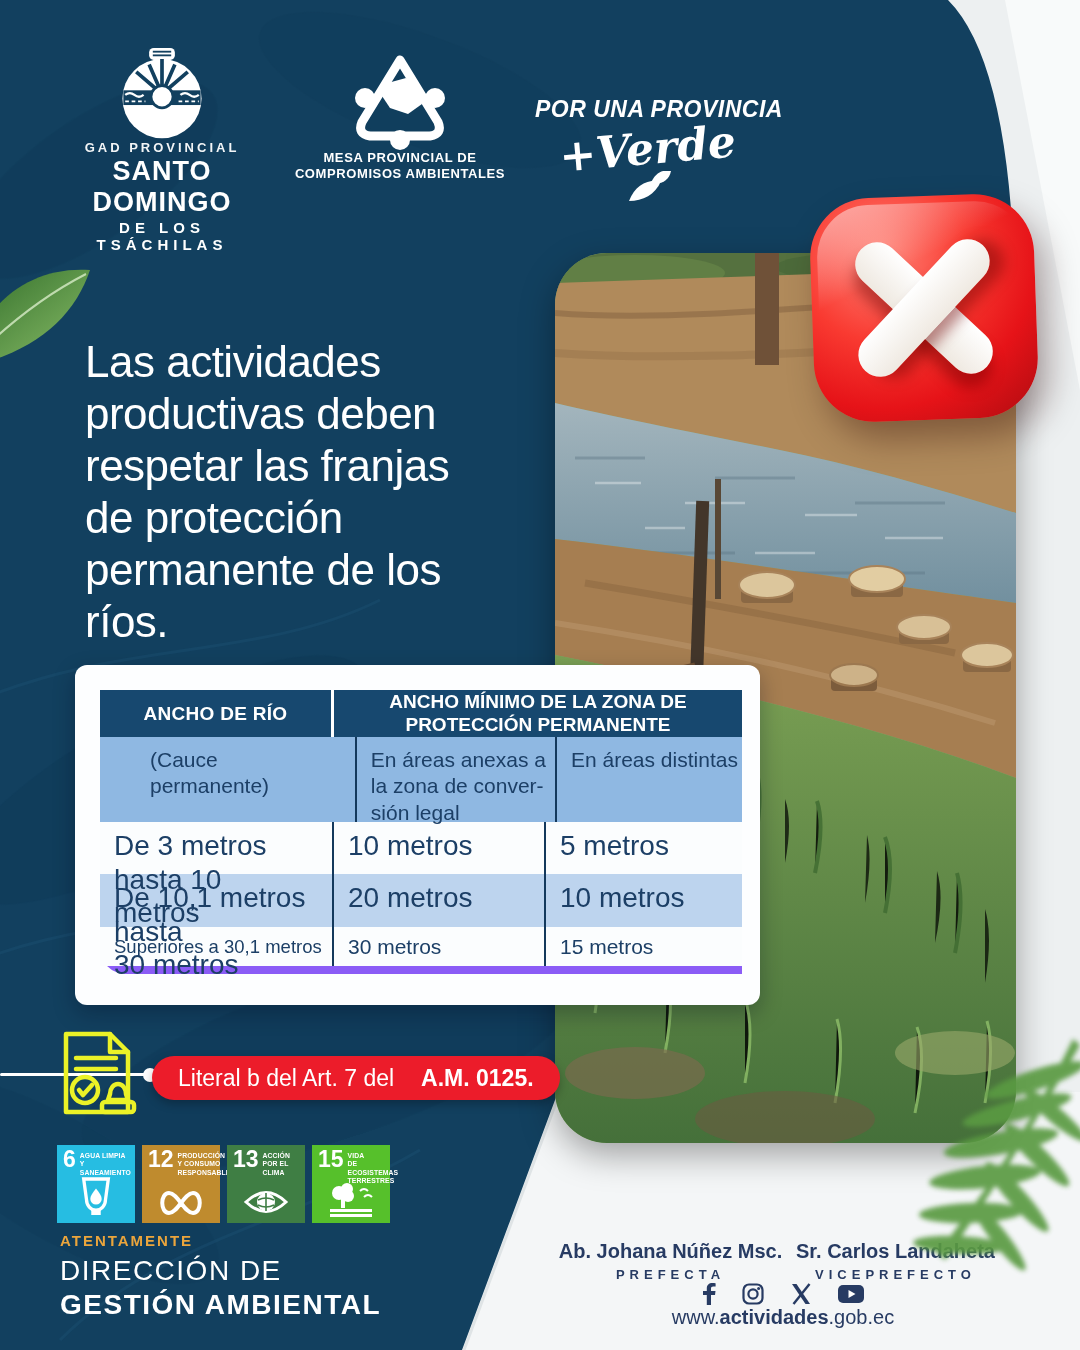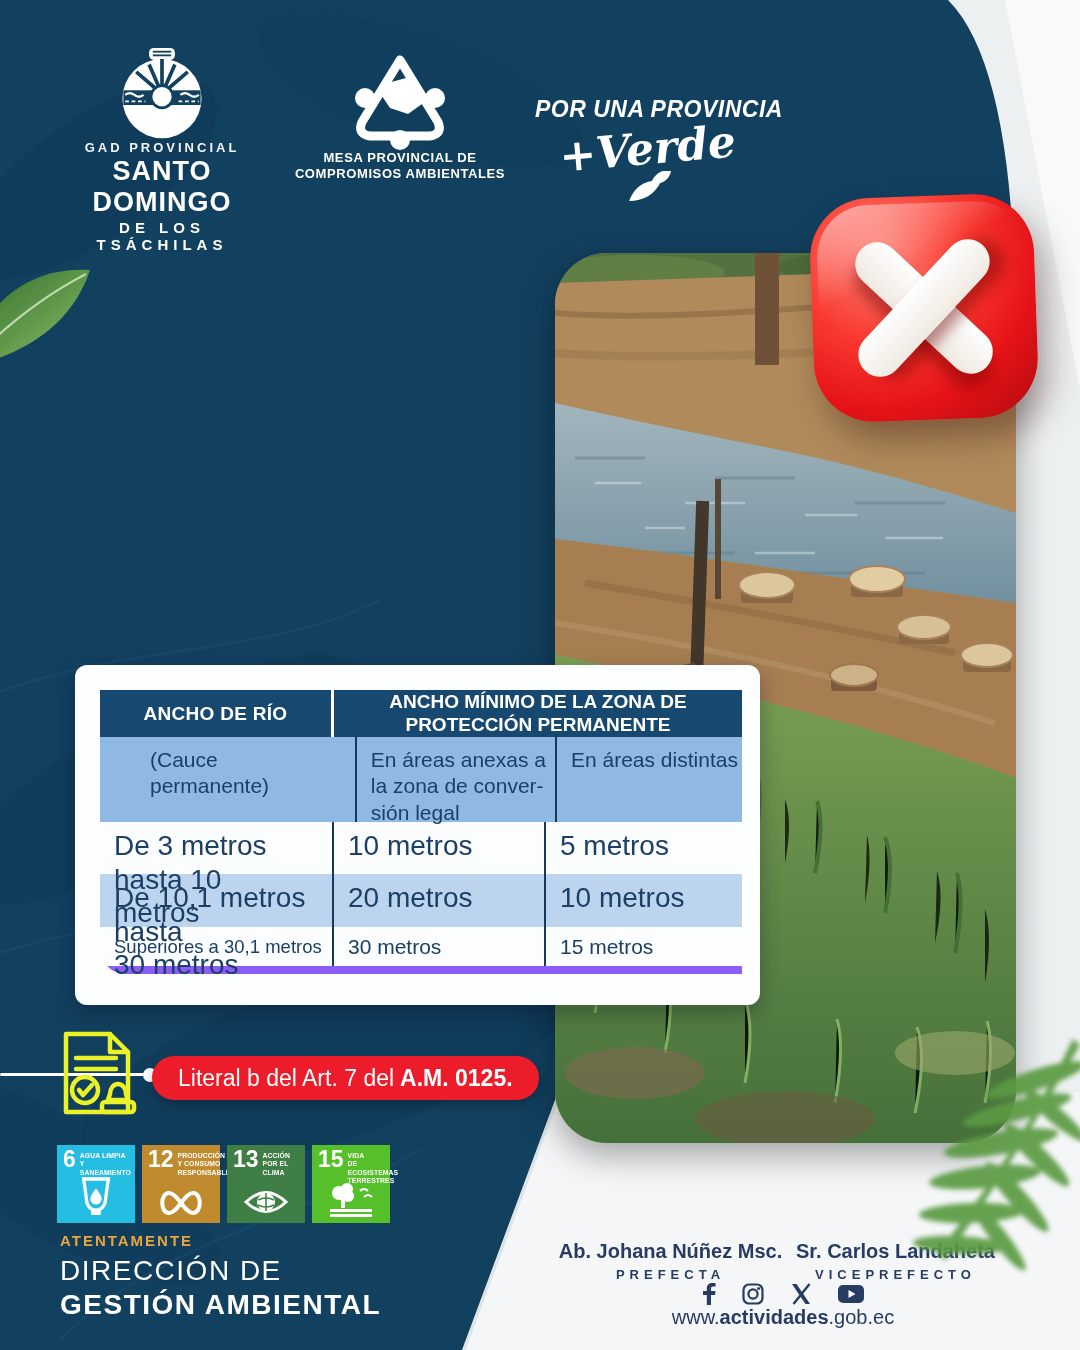"Las actividades" div.abs { html: none -> <div>Las actividades productivas deben respetar las franjas de protección permanente de los ríos.</div> }
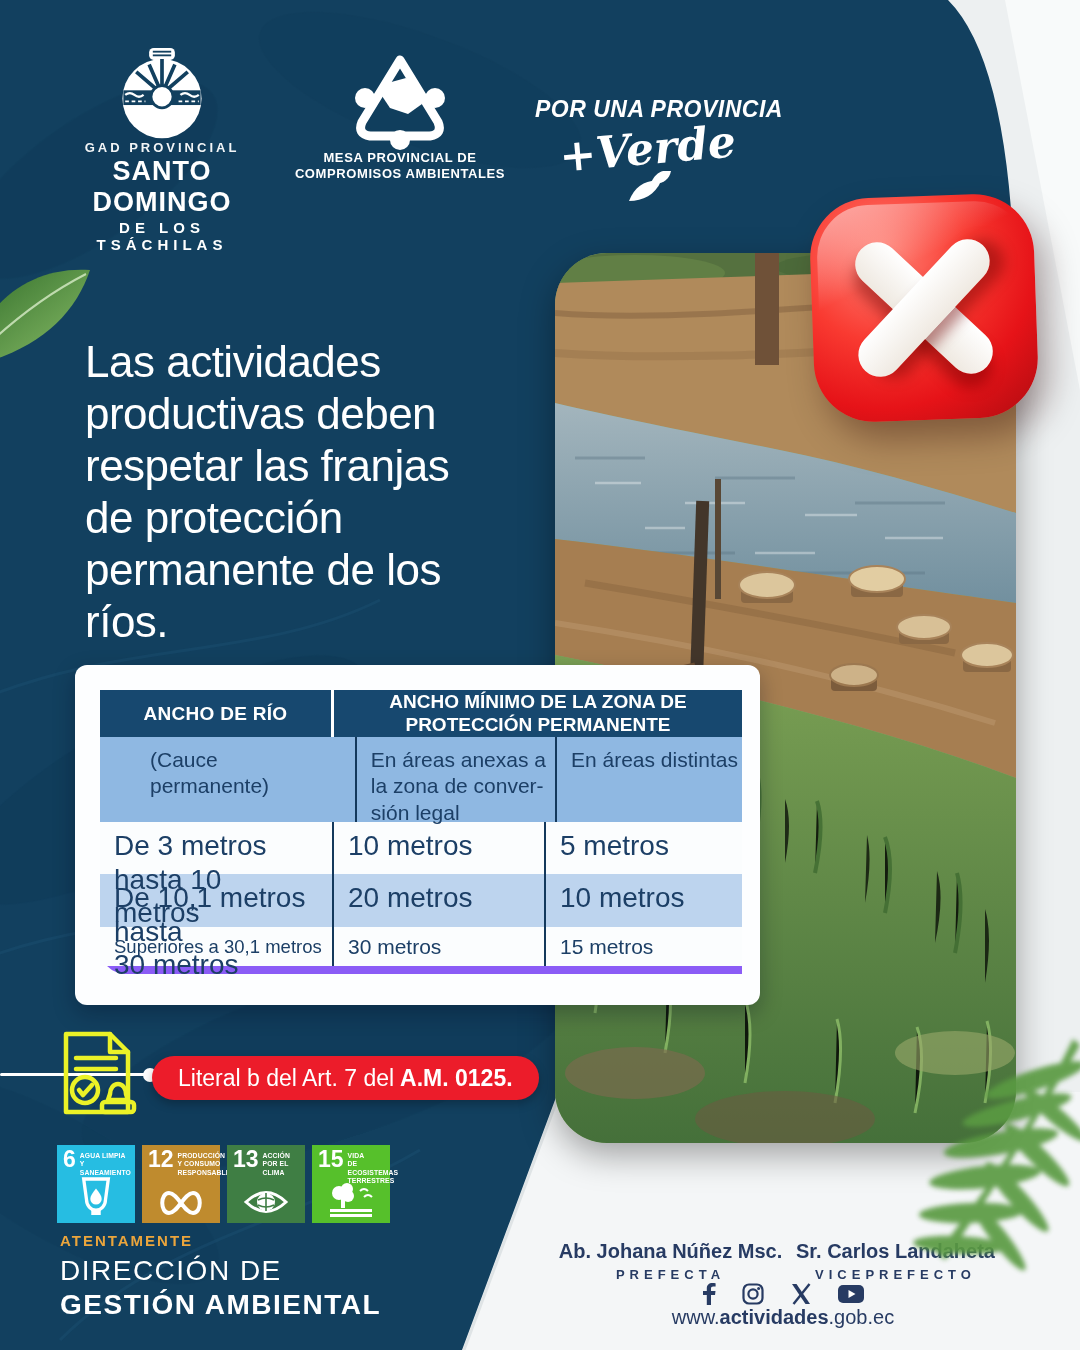"Literal b del Art. 7" div.abs { gap: none -> 21px }
